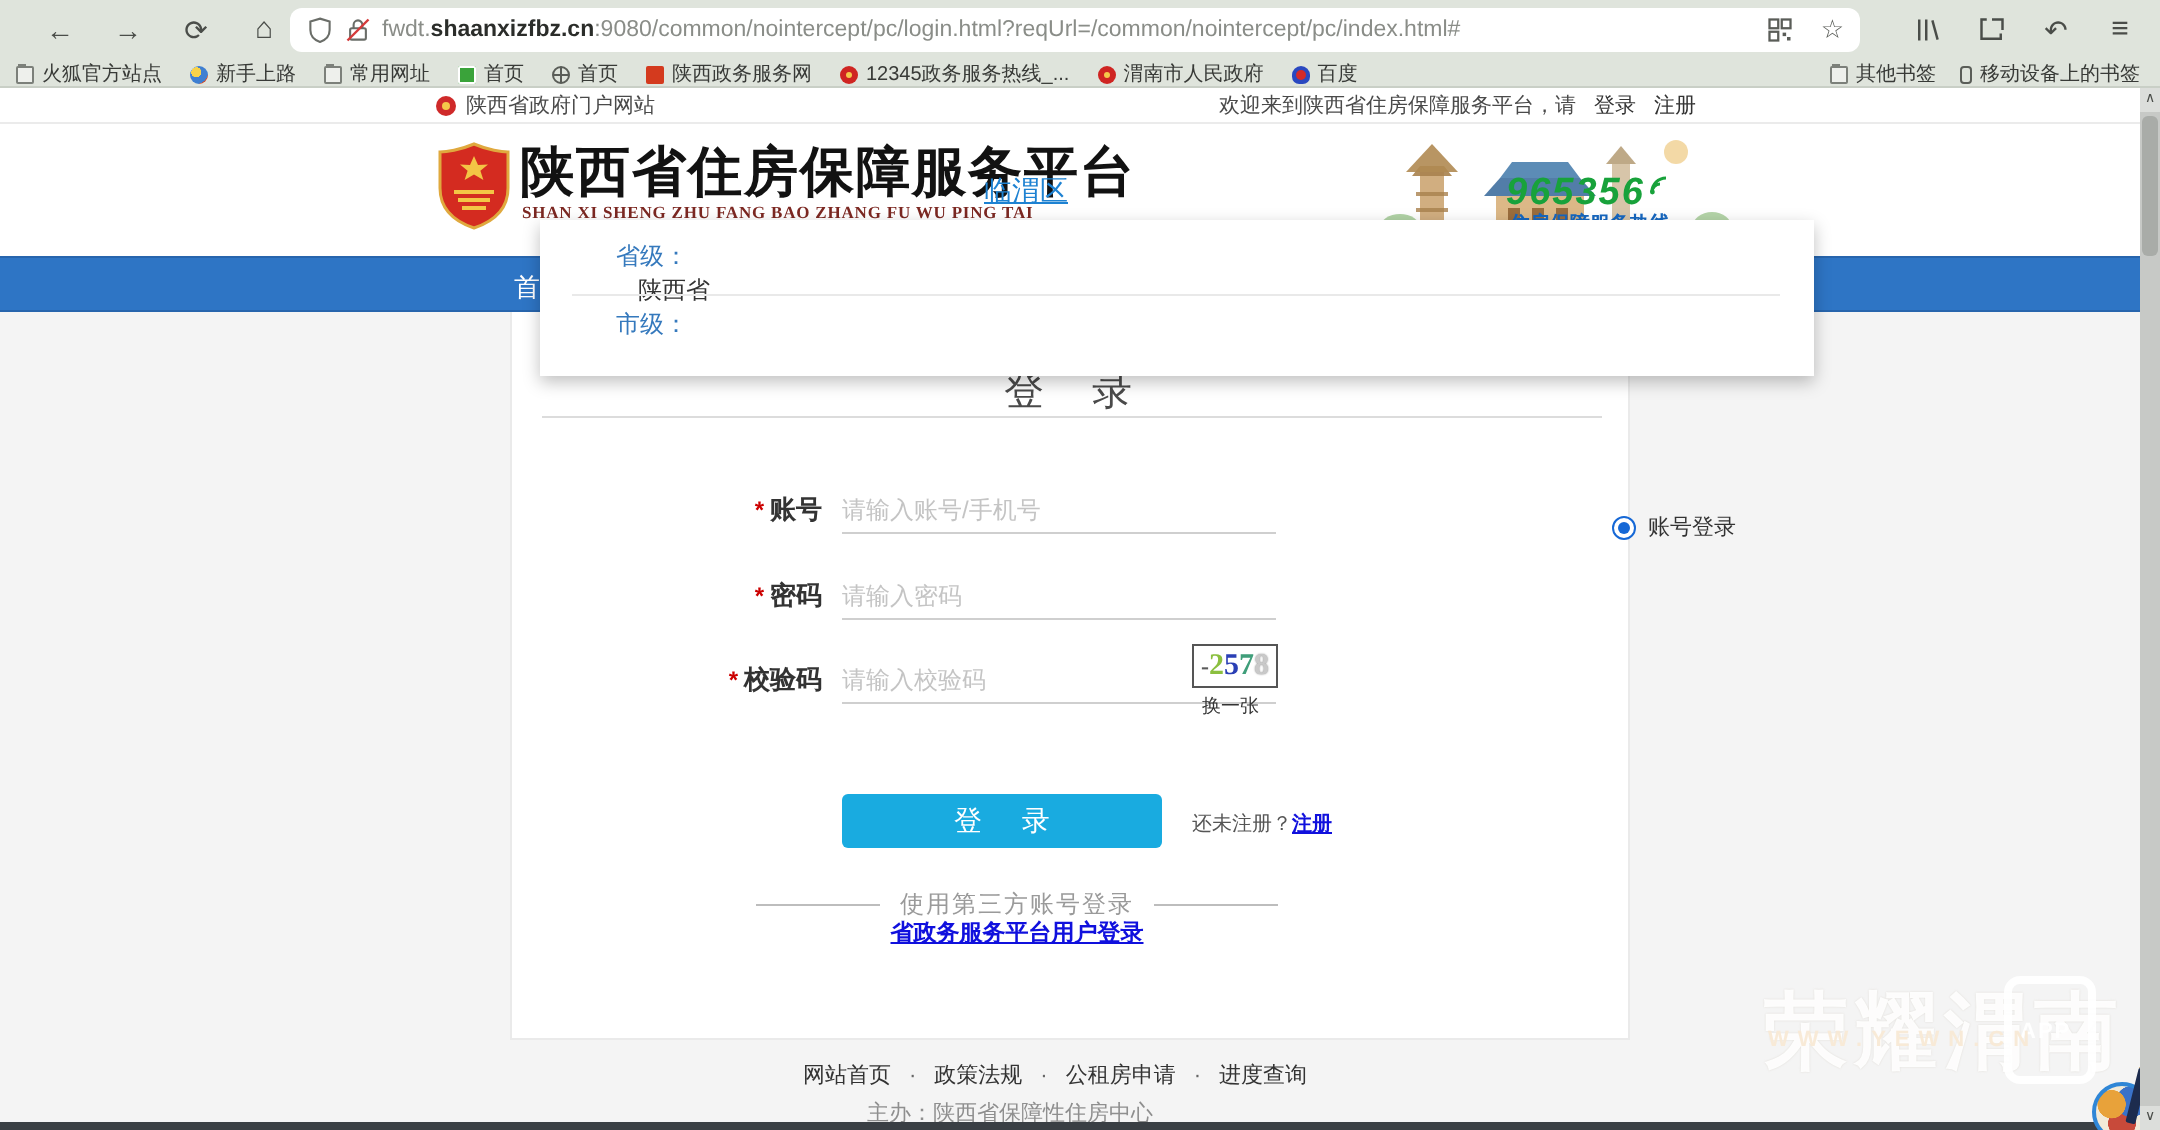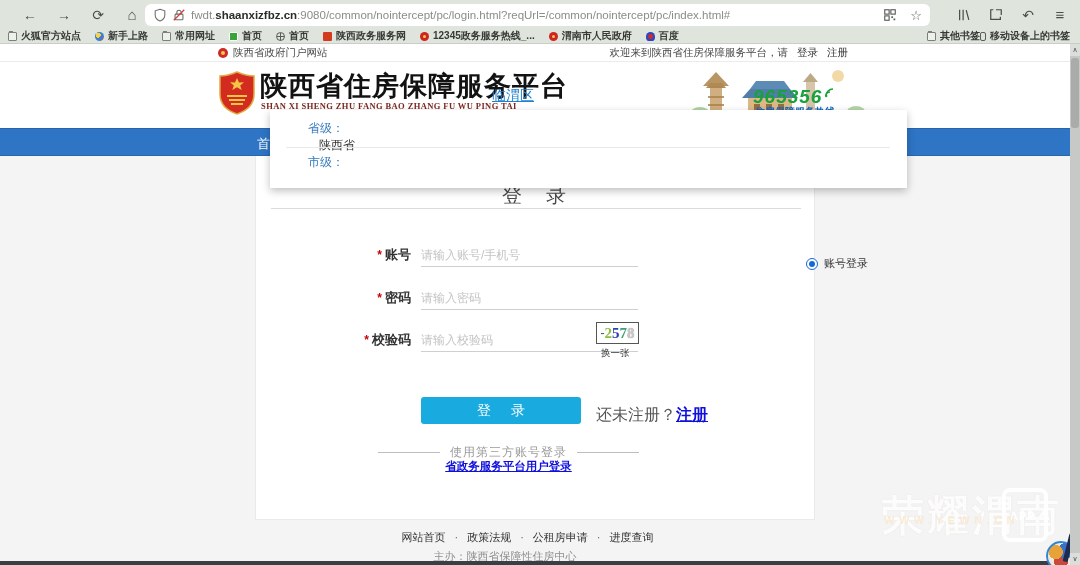"火狐官方站点" .bm-row { align-items: flex-end -> flex-start; font-weight: bold -> none }
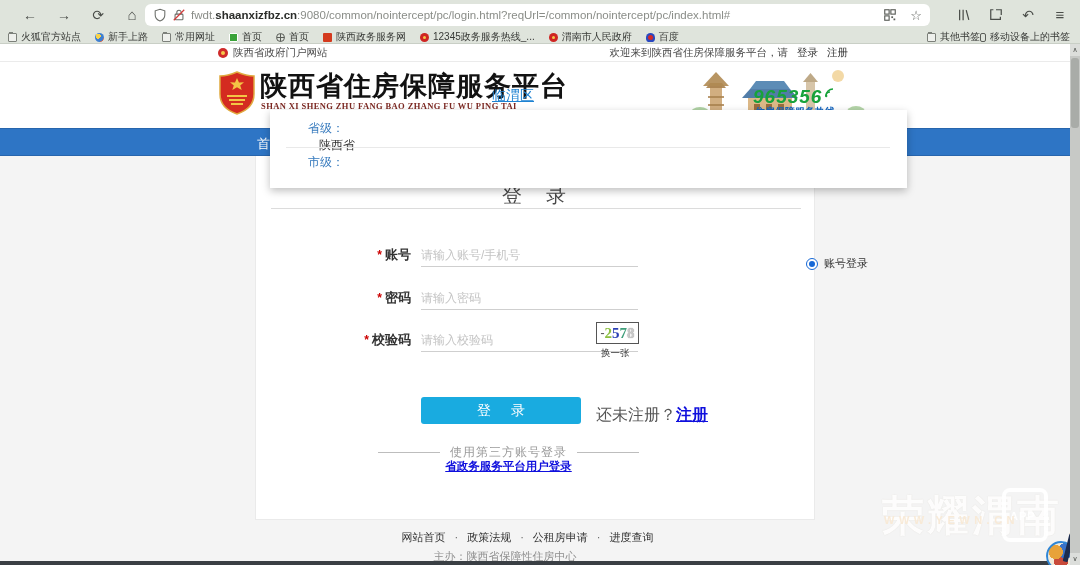"其他书签" .bm-right { gap: none -> 12px }
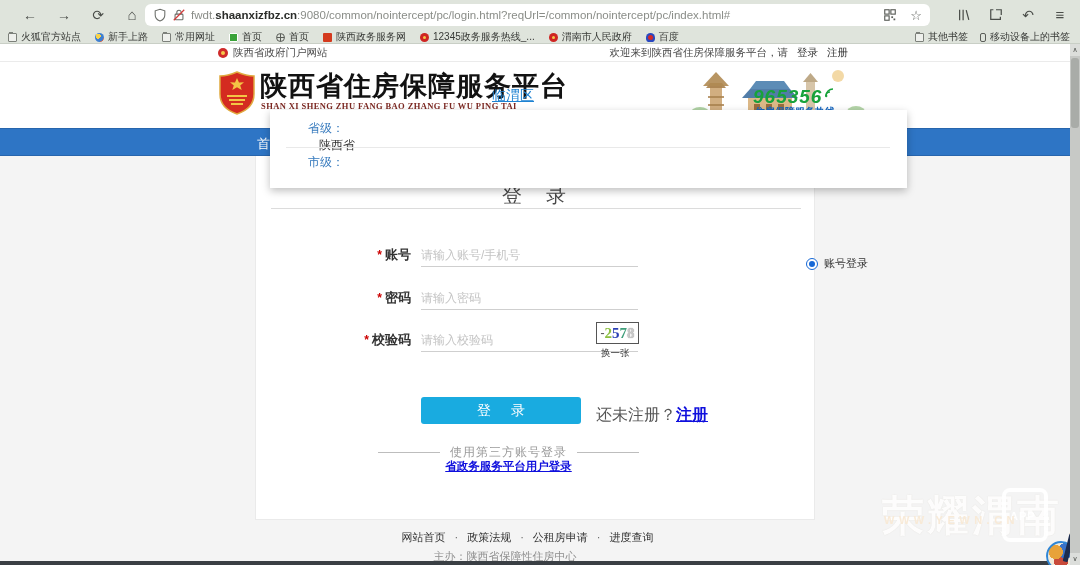"还未注册？注册" .reg-line { font-size: 16px -> 10px }
